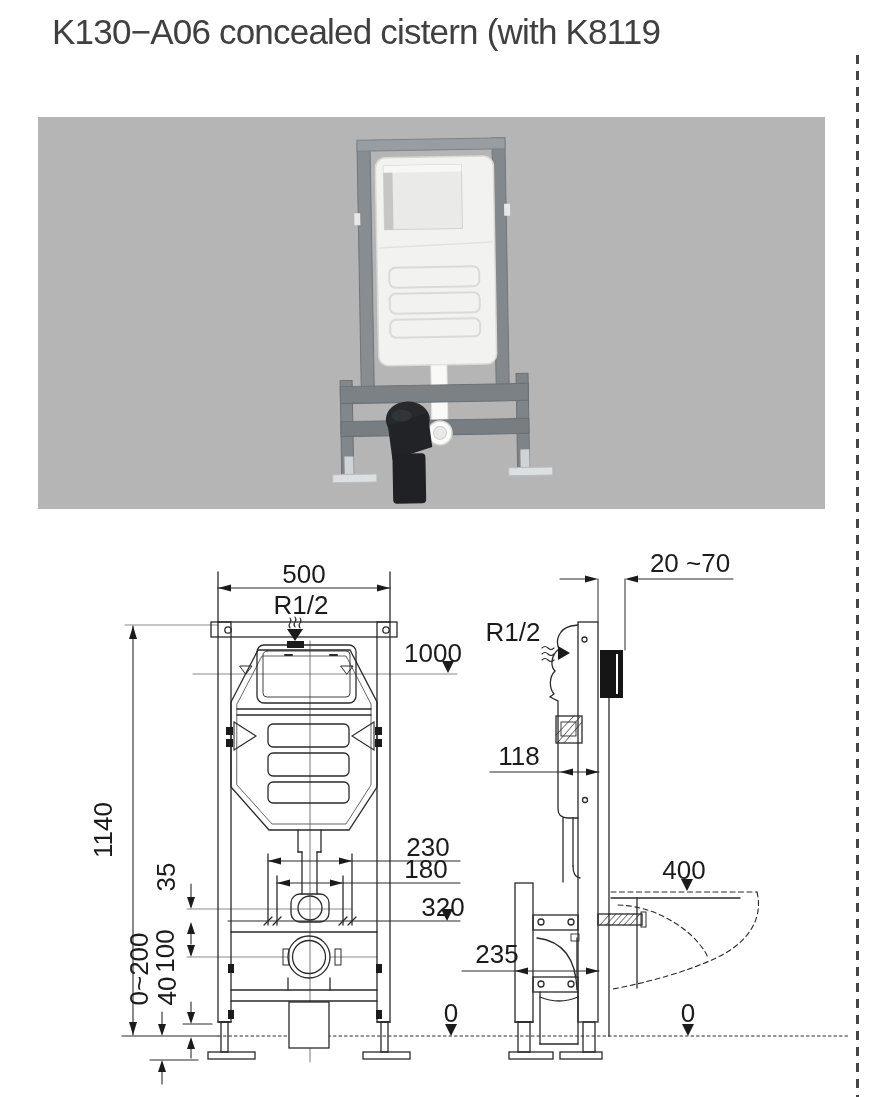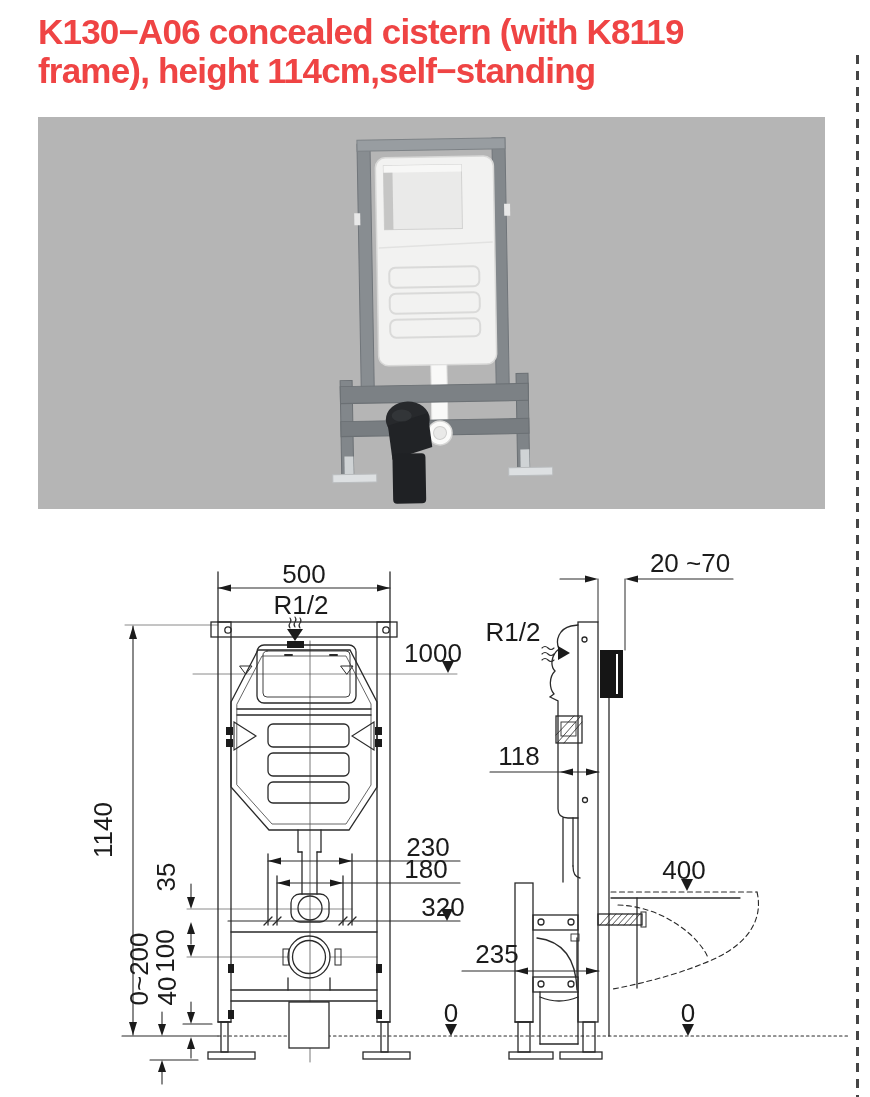"K130−A06 concealed cistern (with K8119" .title-block { color: #ef4444 -> #404040; font-weight: bold -> normal; left: 38px -> 52px }
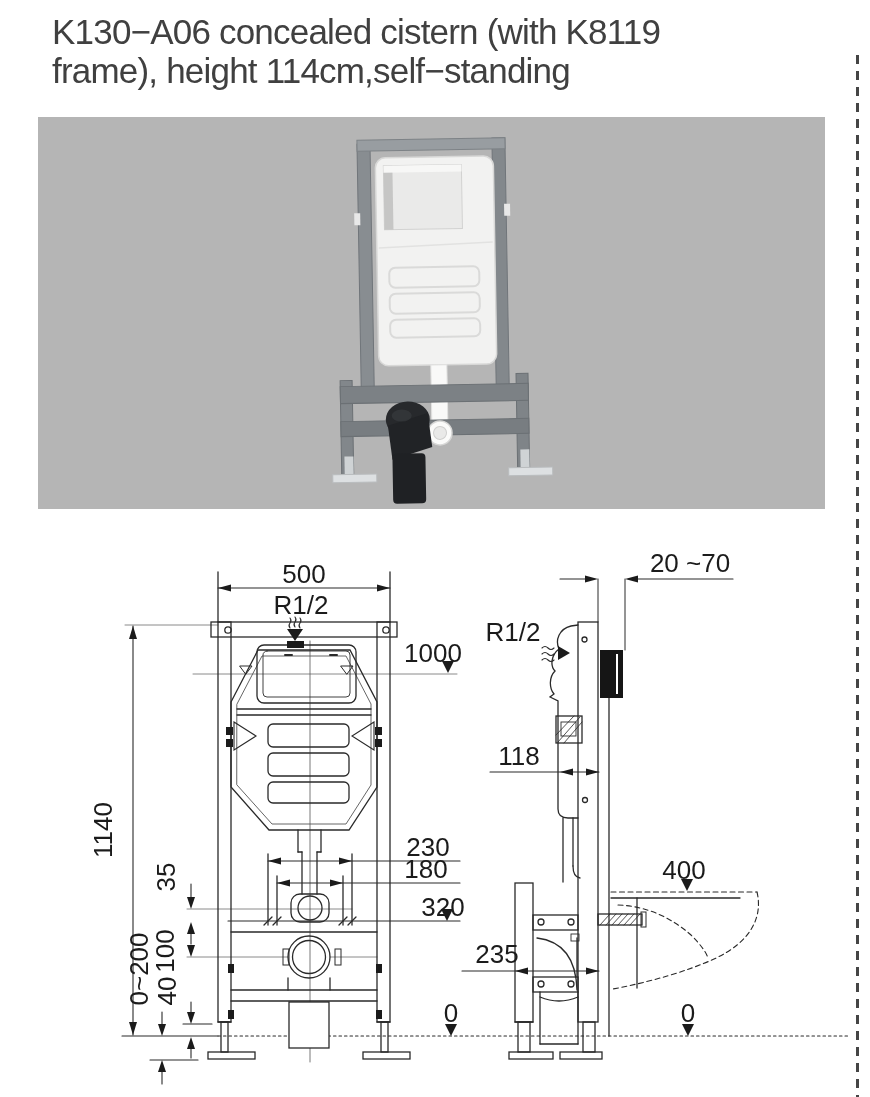"frame), height 114cm,self−standing" div { html: <div>frame), height 114cm,self−standing</div> -> none }
